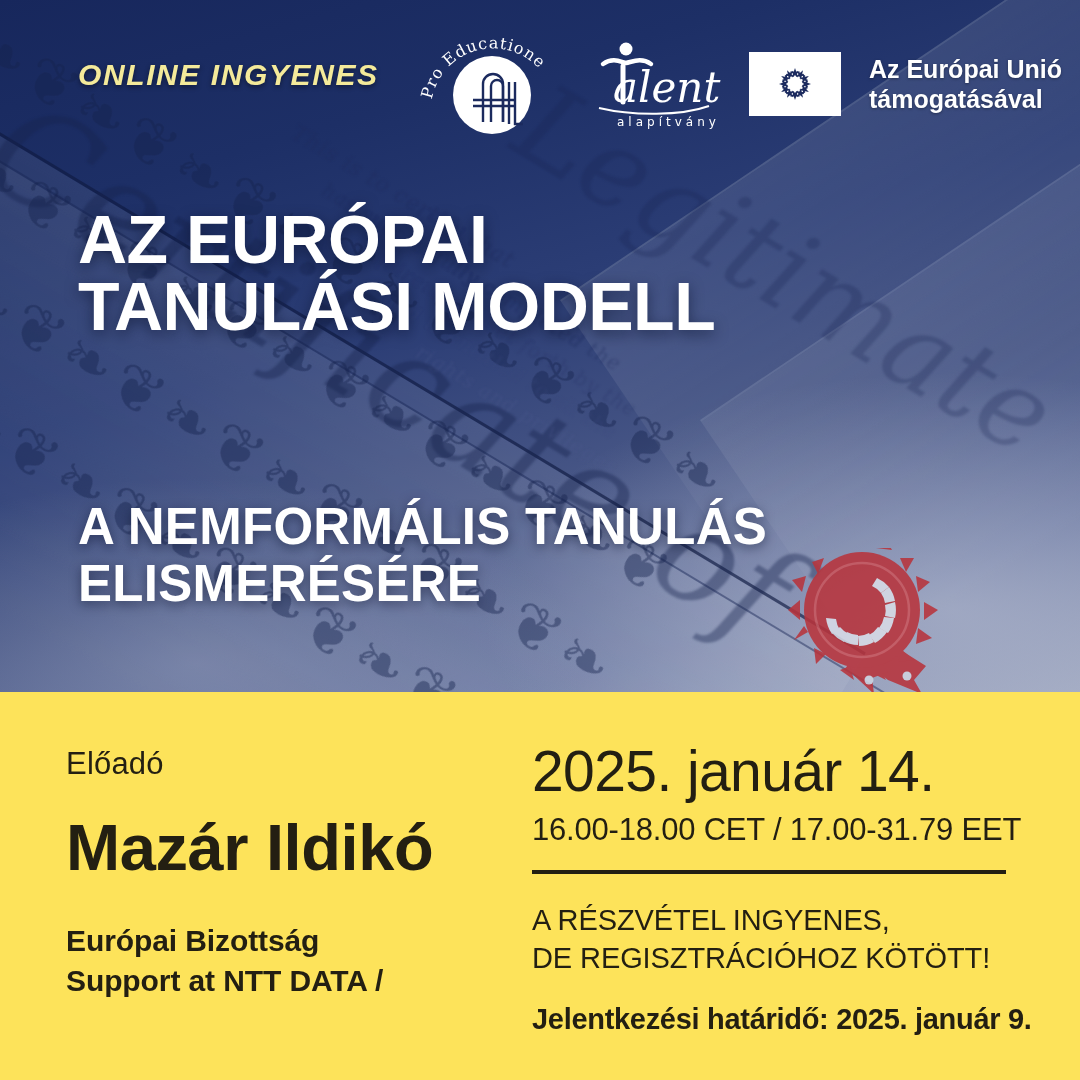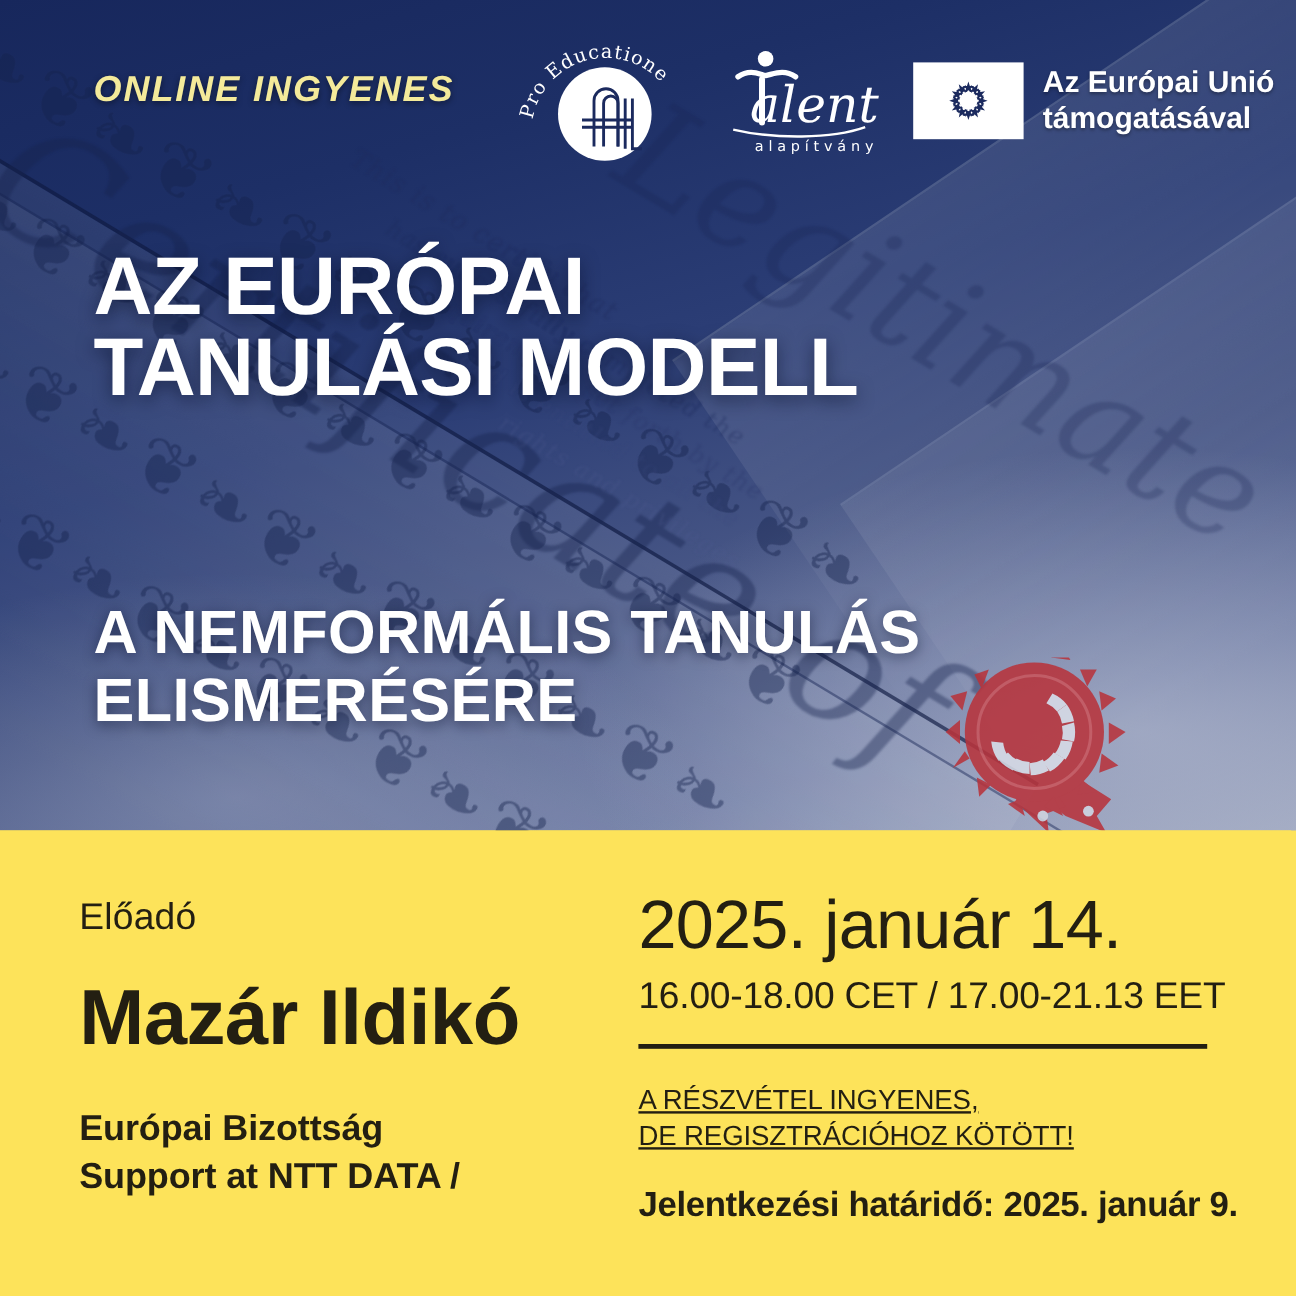"Az Európai Unió" .logo-eu { gap: 16px -> 28px }
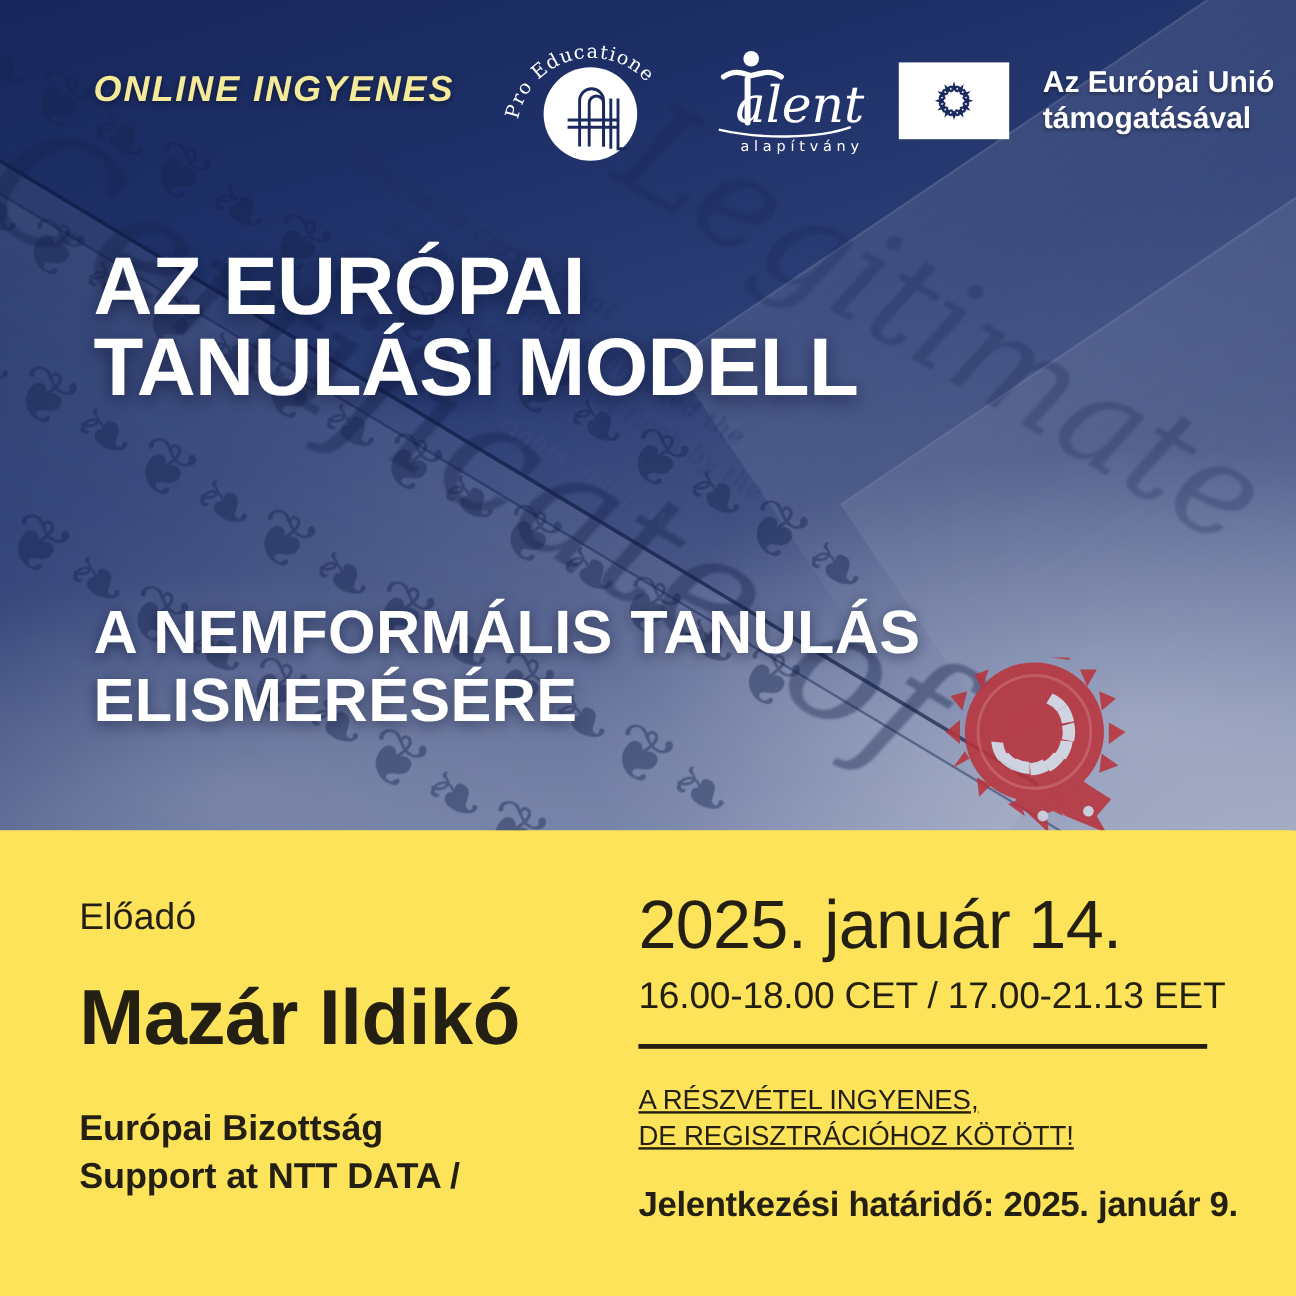"16.00-18.00 CET / 17.00-21.13 EET" div.time-line { text: 17.00-21.13 -> 17.00-31.79 }
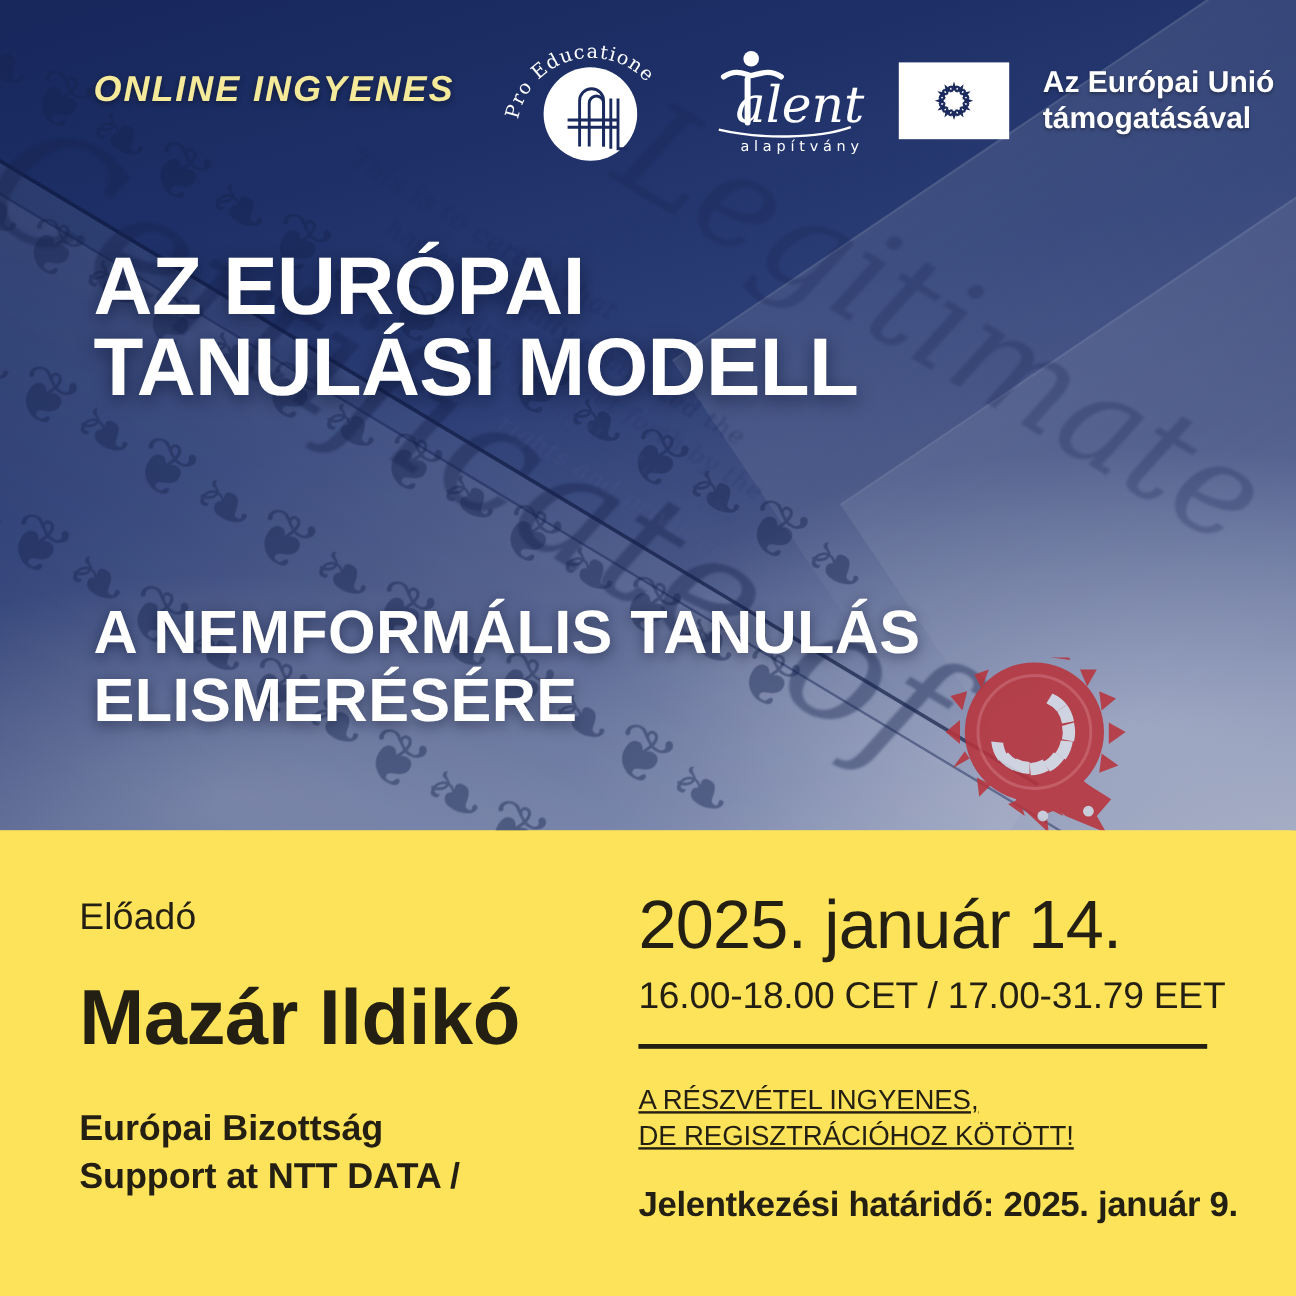"A RÉSZVÉTEL INGYENES," .free-note { font-size: 23px -> 29px; text-decoration: underline -> none }
